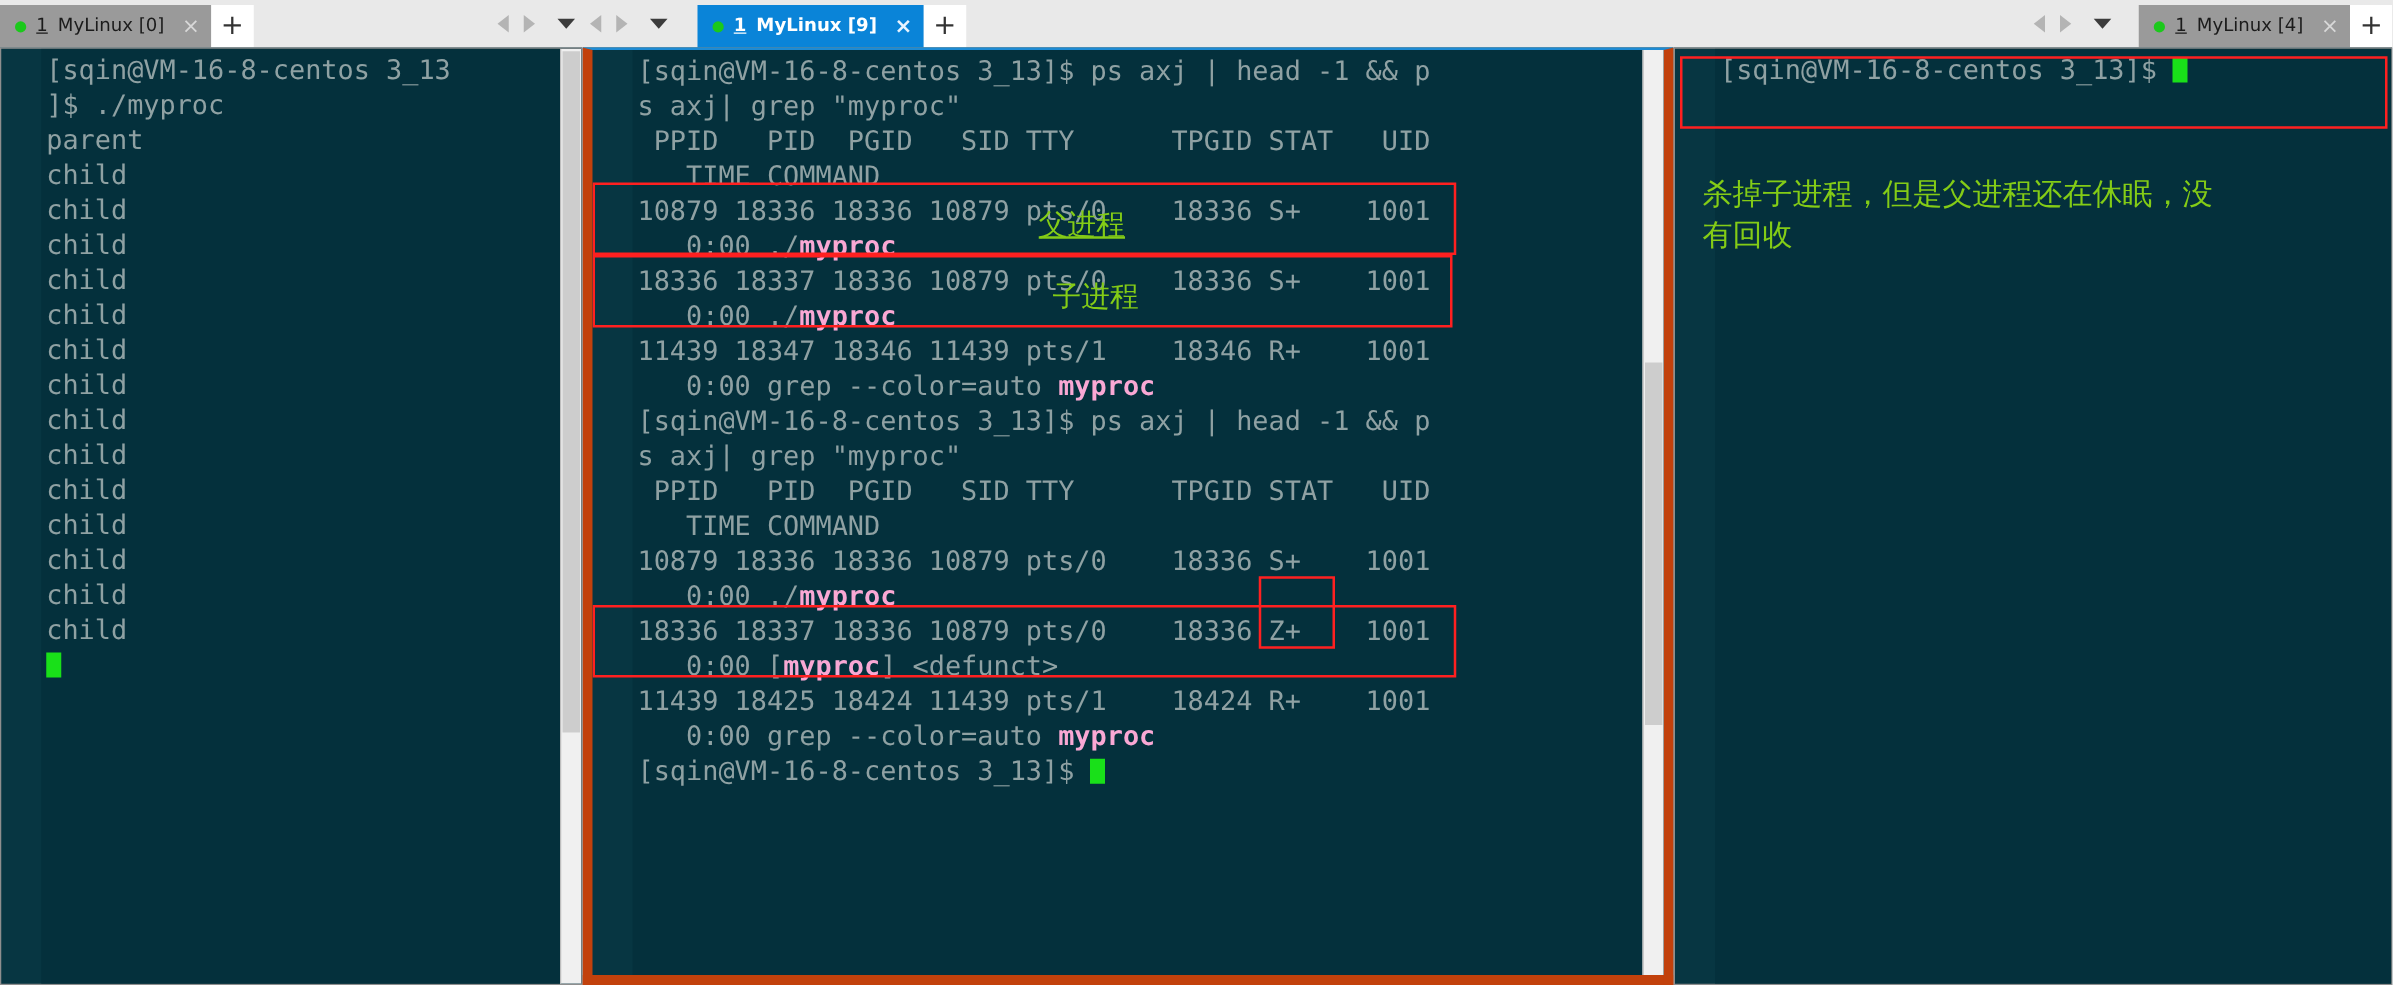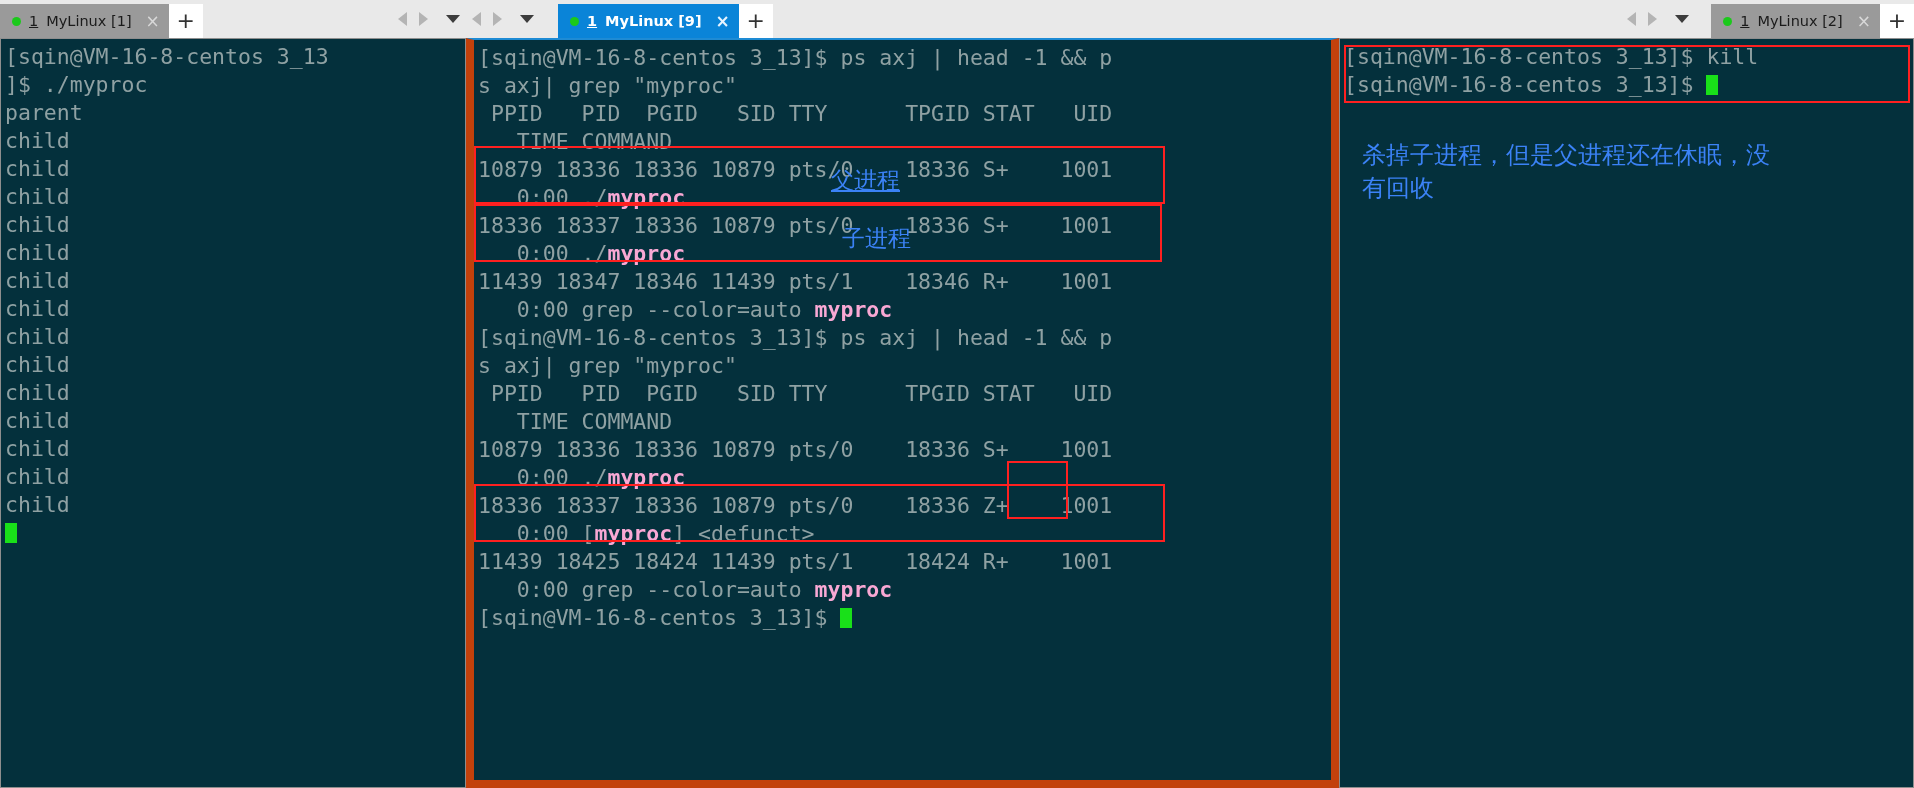"MyLinux [1]" span { text: 1 -> 0 }
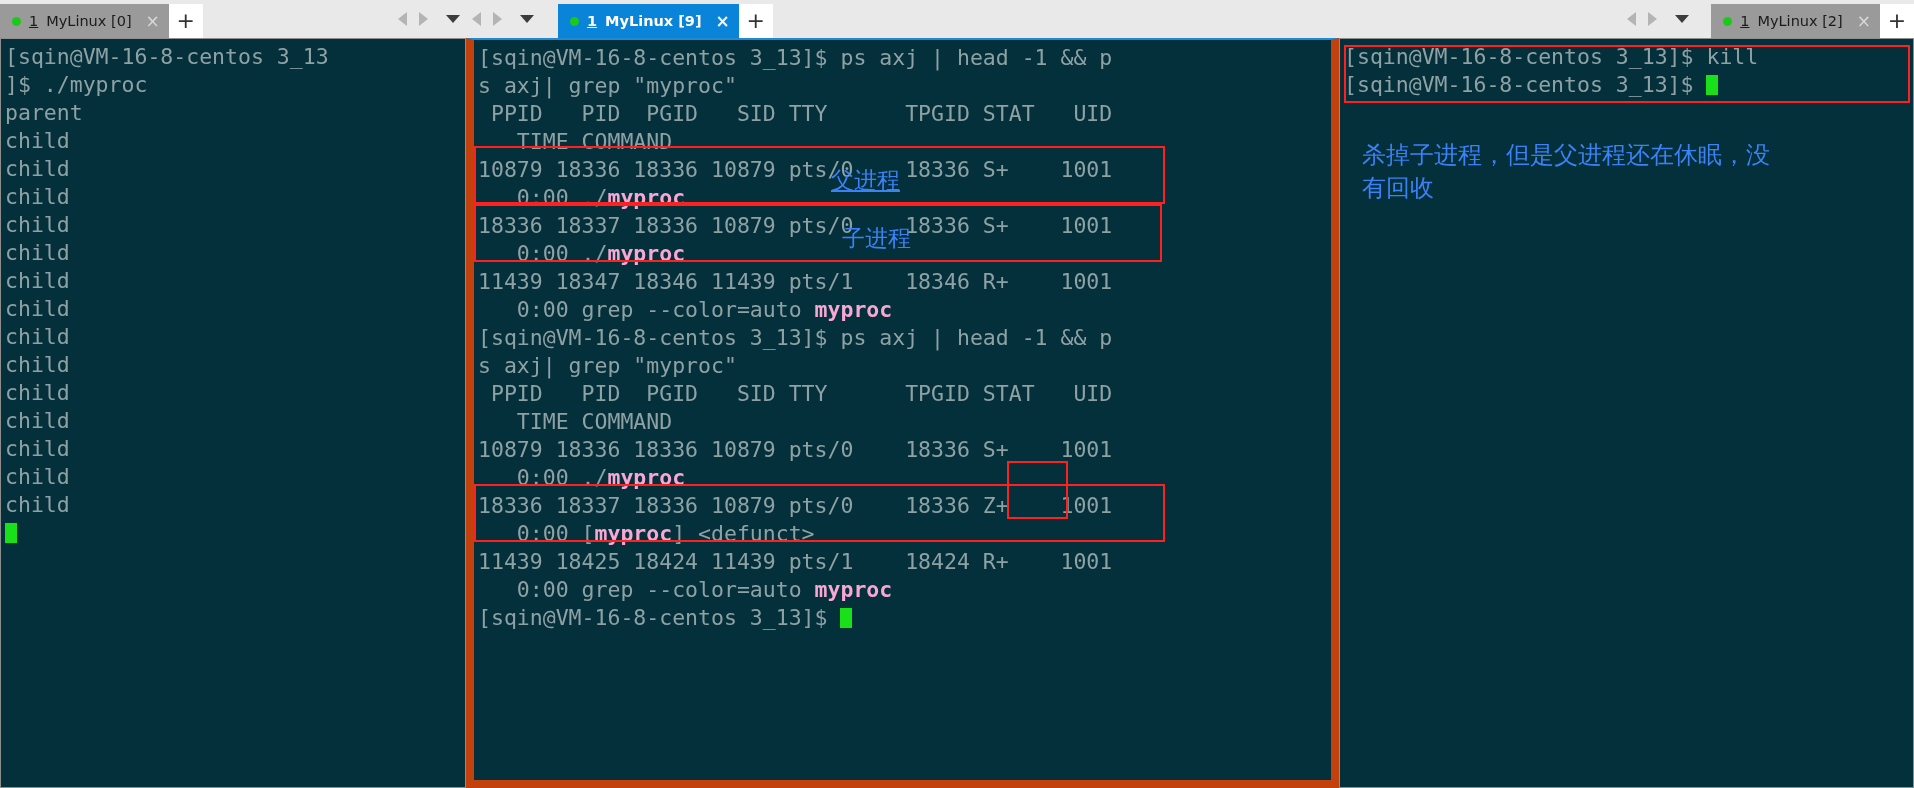"MyLinux [2]" span { text: 2 -> 4 }
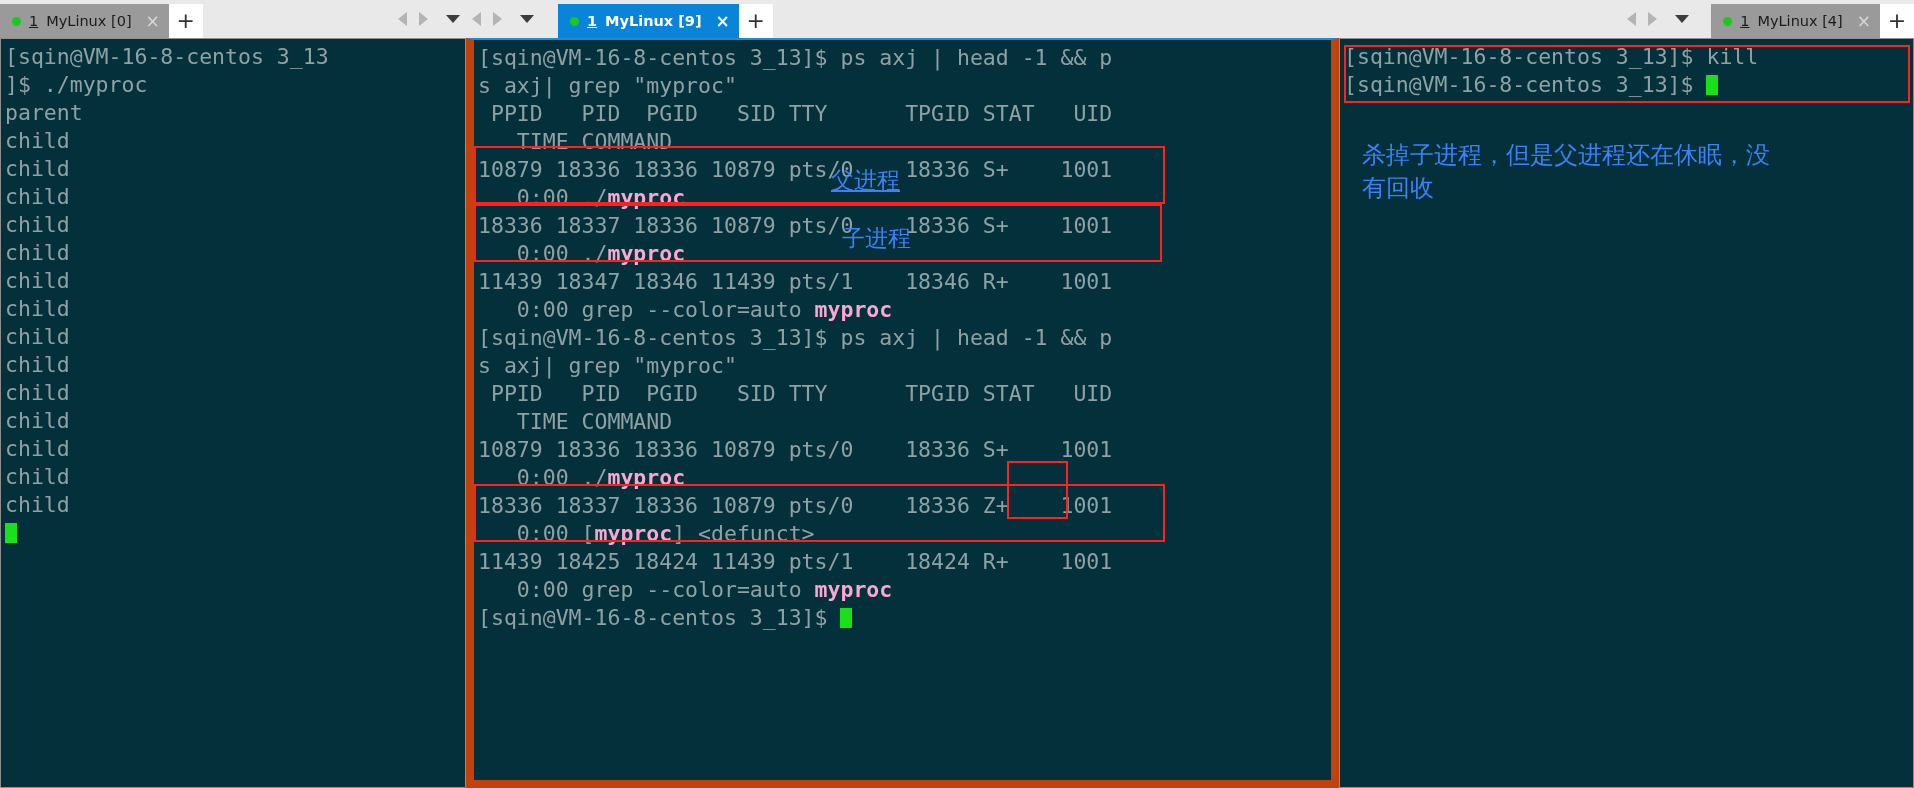"[sqin@VM-16-8-centos 3_13" .term-wrap { flex-direction: column -> row; padding-left: none -> 32px }
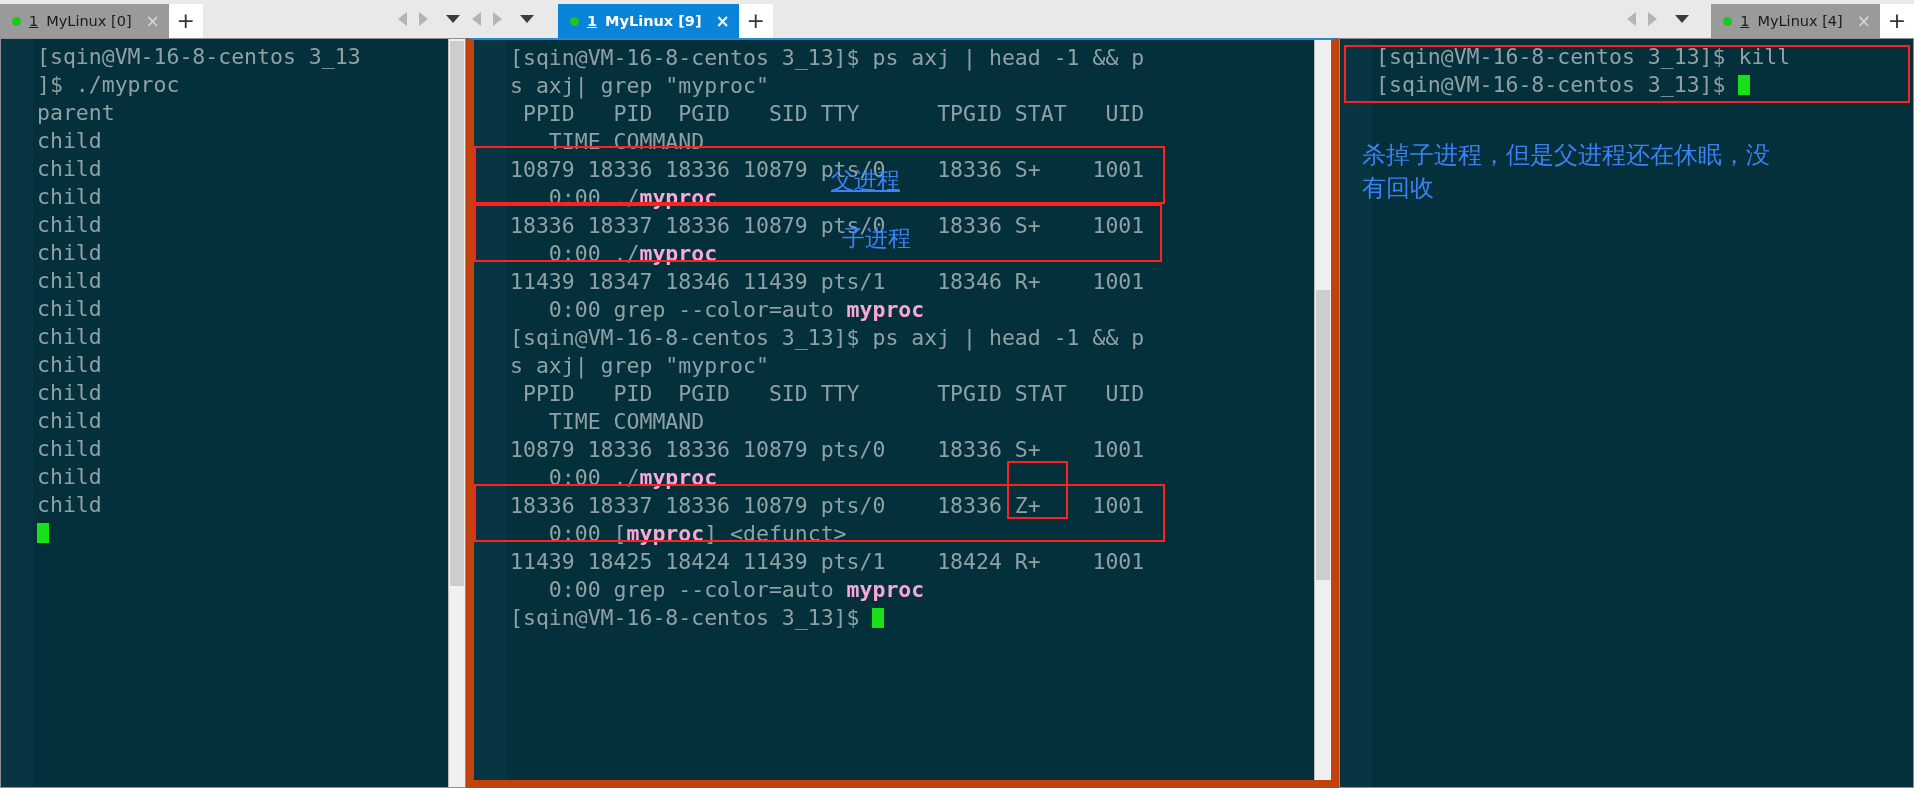"[sqin@VM-16-8-centos 3_13]$ kill" div.line { html: <div>[sqin@VM-16-8-centos 3_13]$ kill</div> -> none }
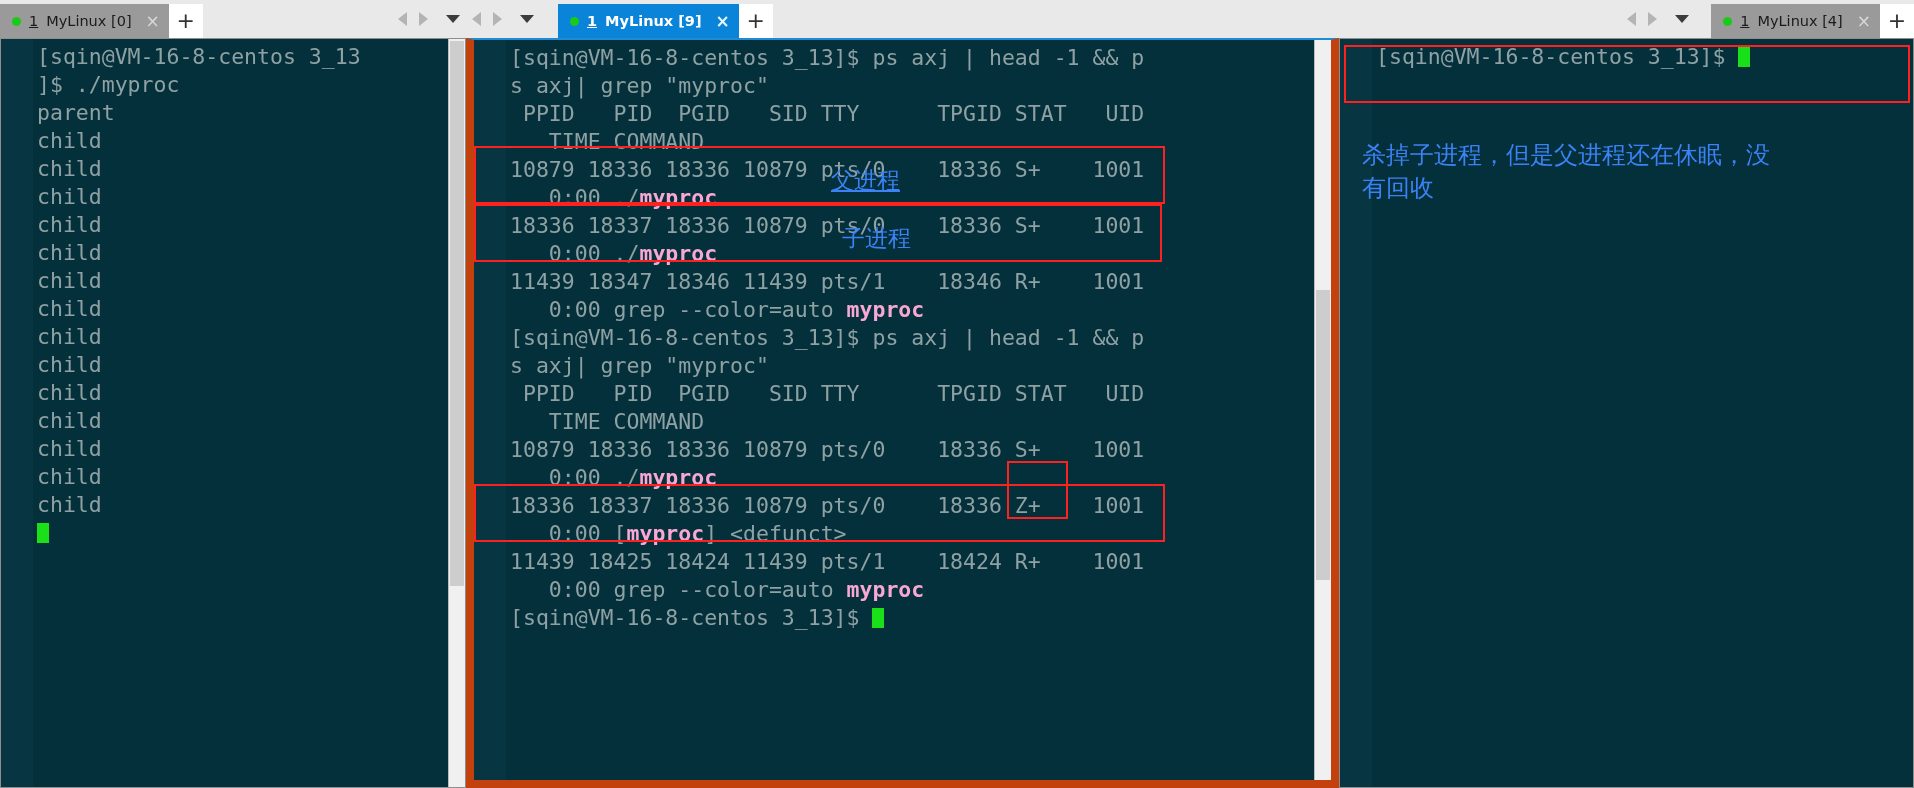"杀掉子进程，但是父进程还在休眠，没" .anno-text { color: #3b82f6 -> #84cc16 }
